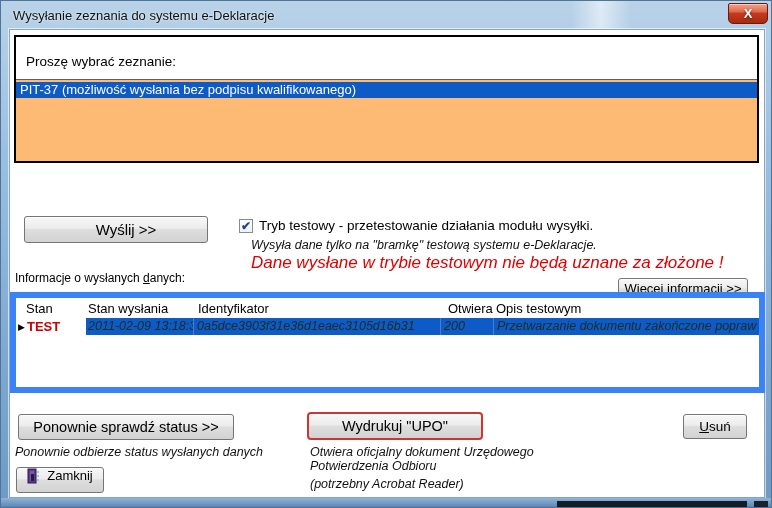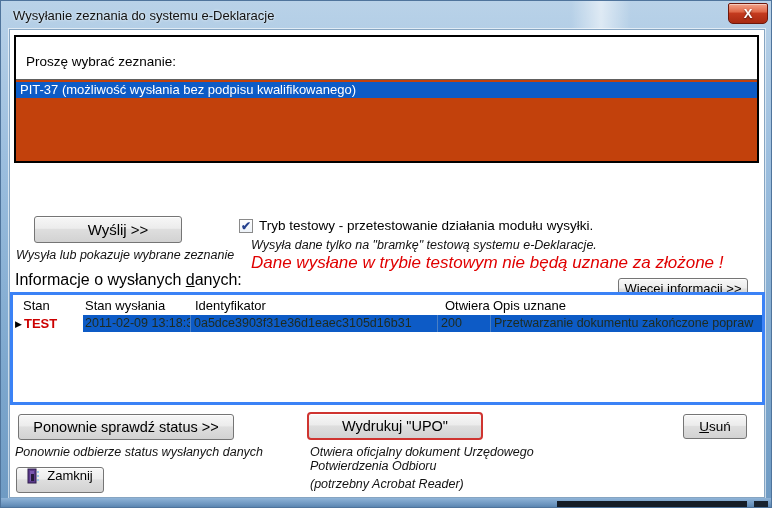"PIT-37 (możliwość wysłania bez podpisu" .listbox { background: #c2410c -> #fdba74 }
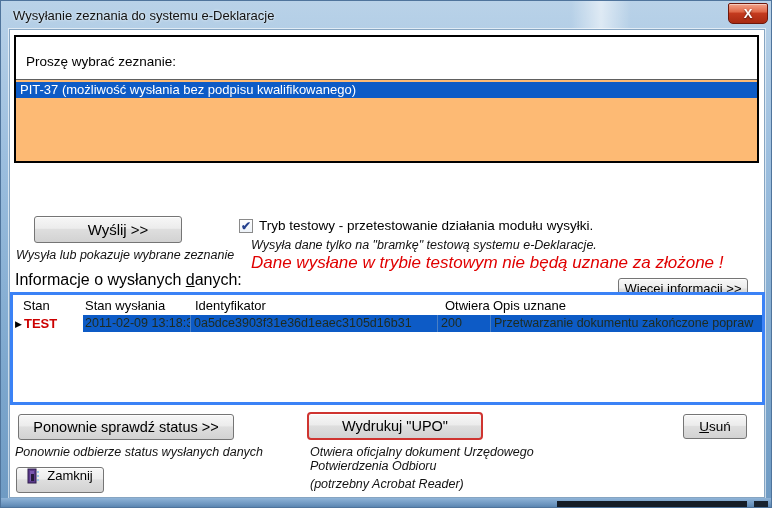"Wyślij >>" .btn-send { left: 24px -> 14px; width: 148px -> 184px }
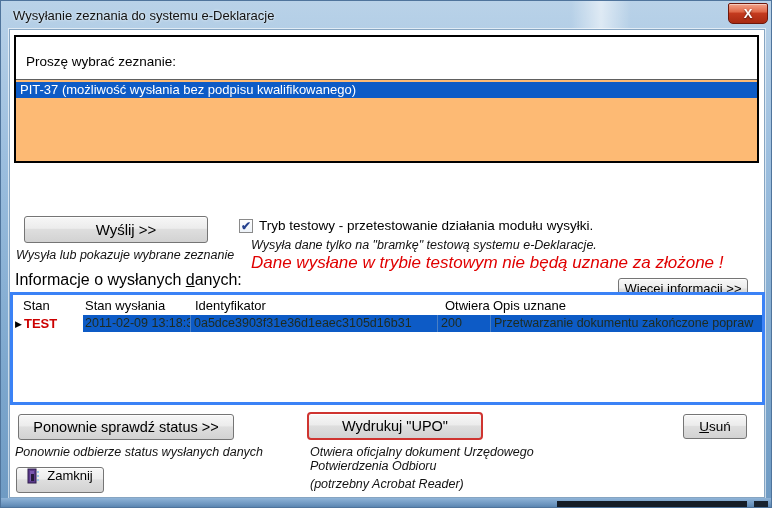"Wysyła lub pokazuje wybrane zeznanie" div.caption { html: <div>Wysyła lub pokazuje wybrane zeznanie</div> -> none }
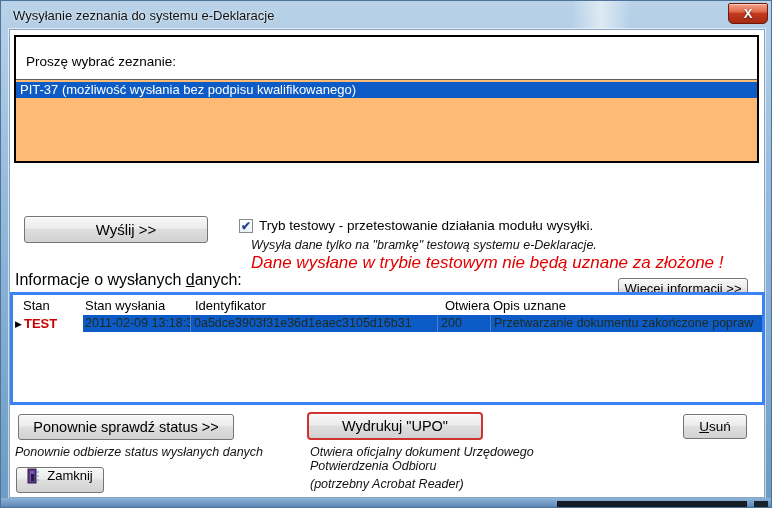"Informacje o wysłanych danych:" .info-label { font-size: 16px -> 12px }
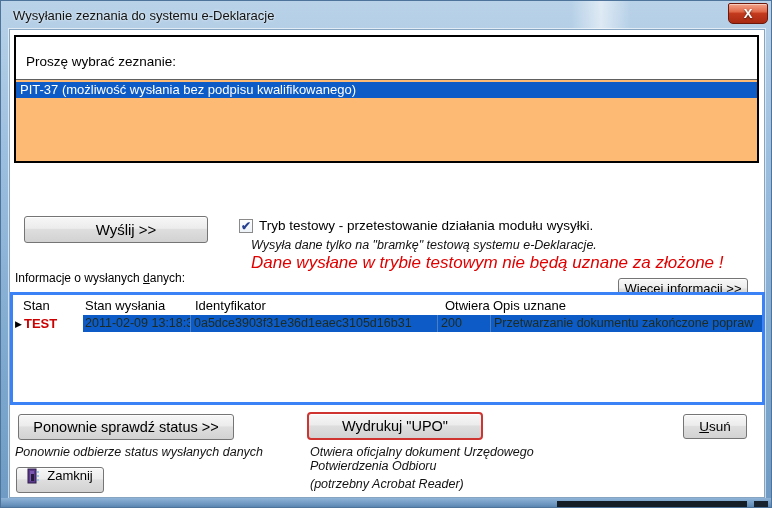"Stan" .table { border: 3px solid #3b82f6 -> 6px solid #3b82f6; height: 113px -> 101px }
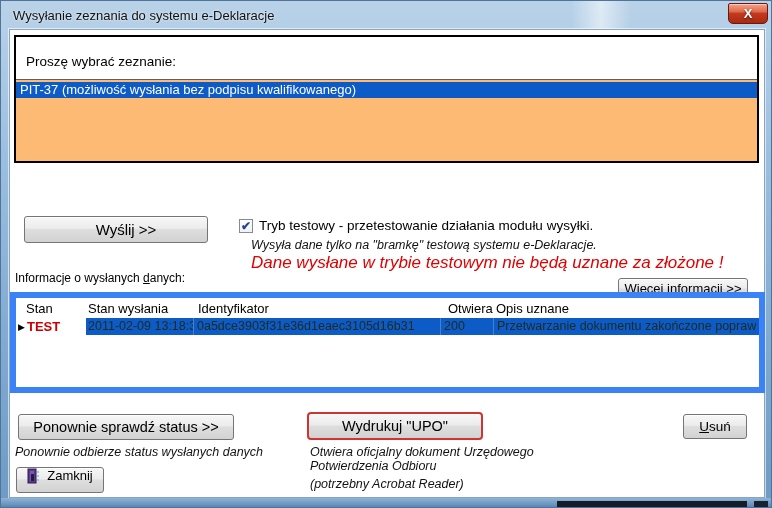"Opis uznane" div.th { text: uznane -> testowym }
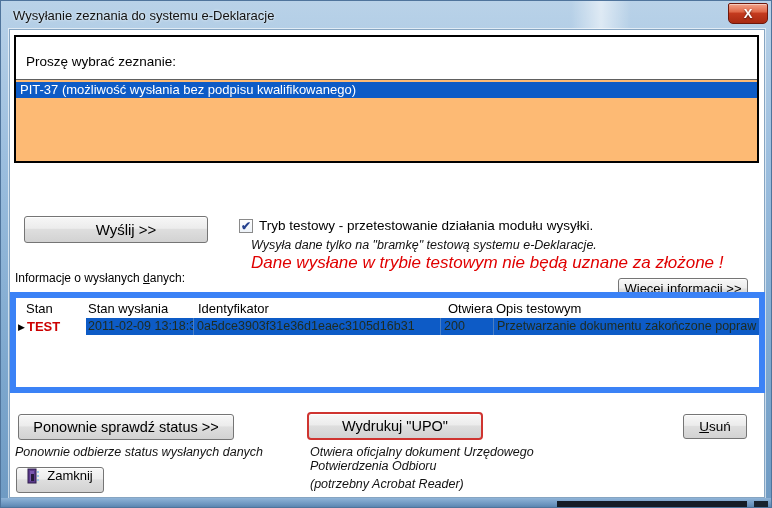"2011-02-09 13:18:3" .td-blue { font-style: none -> italic }
